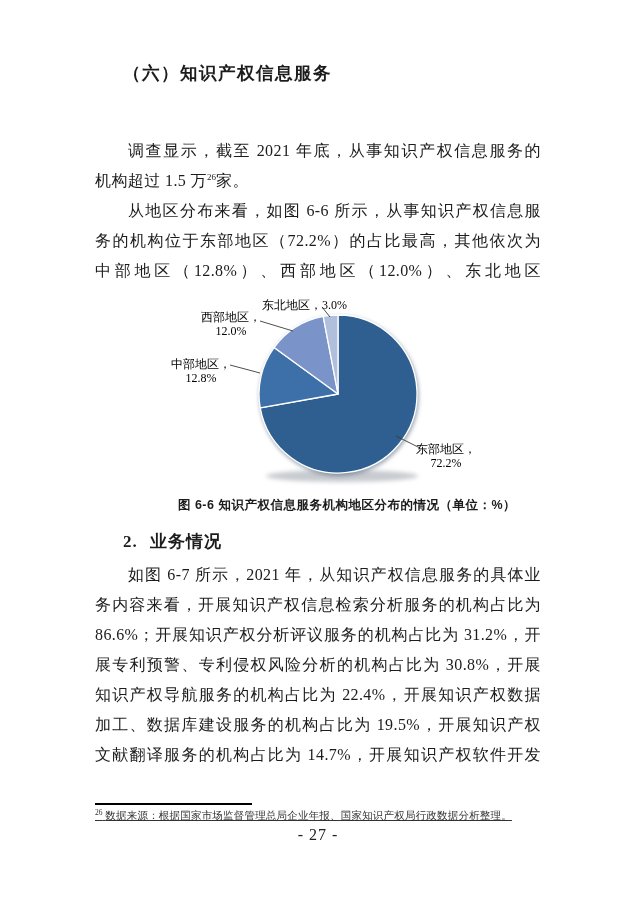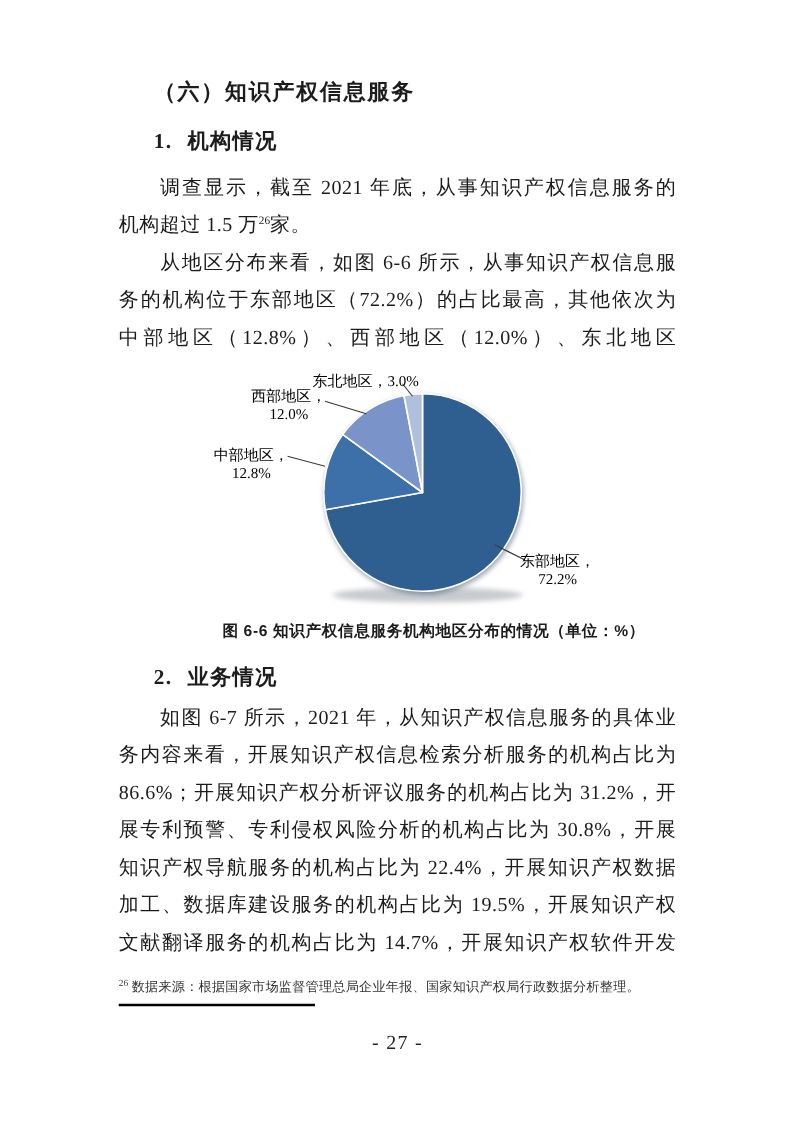"1. 机构情况" div.abs { html: <div>1. 机构情况</div> -> none }
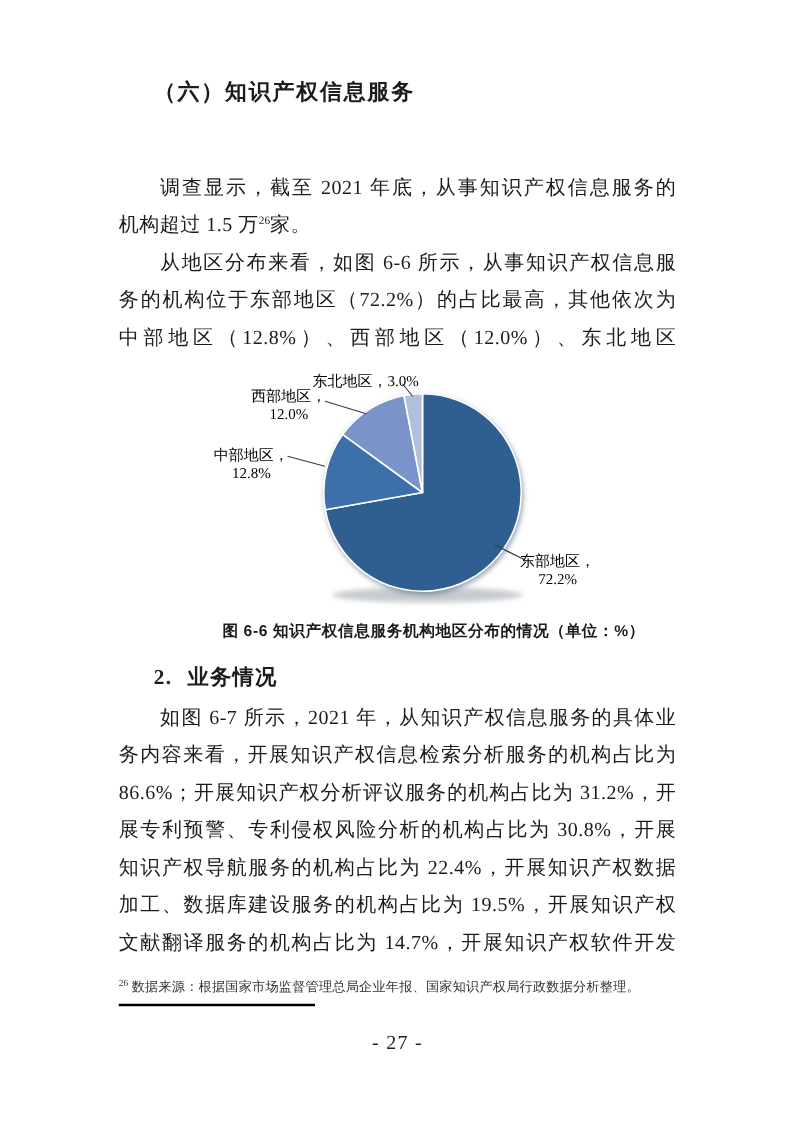"东北地区，3.0%" .lbl-dongbei { left: 100px -> 112px }
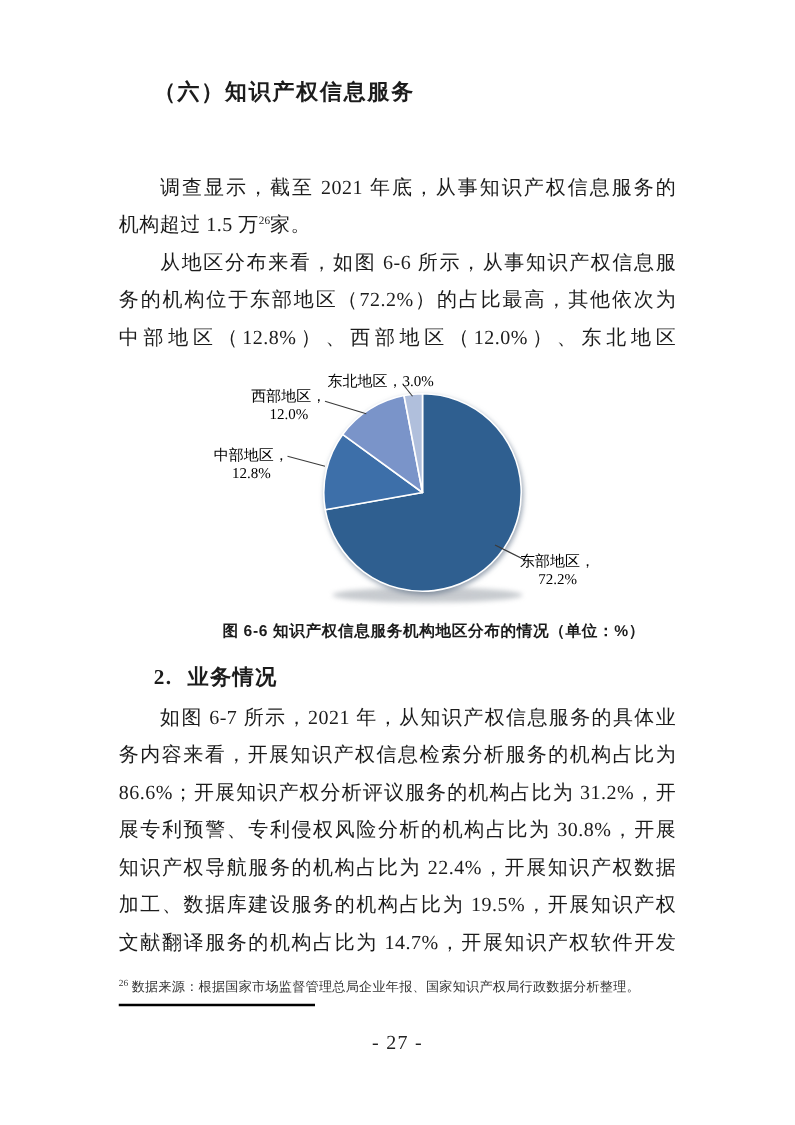"26 数据来源：根据国家市场监督管理总局企业年报、国家知识产权局行政数据分析整理。" .footnote { text-decoration: none -> underline; top: 783px -> 808px }
